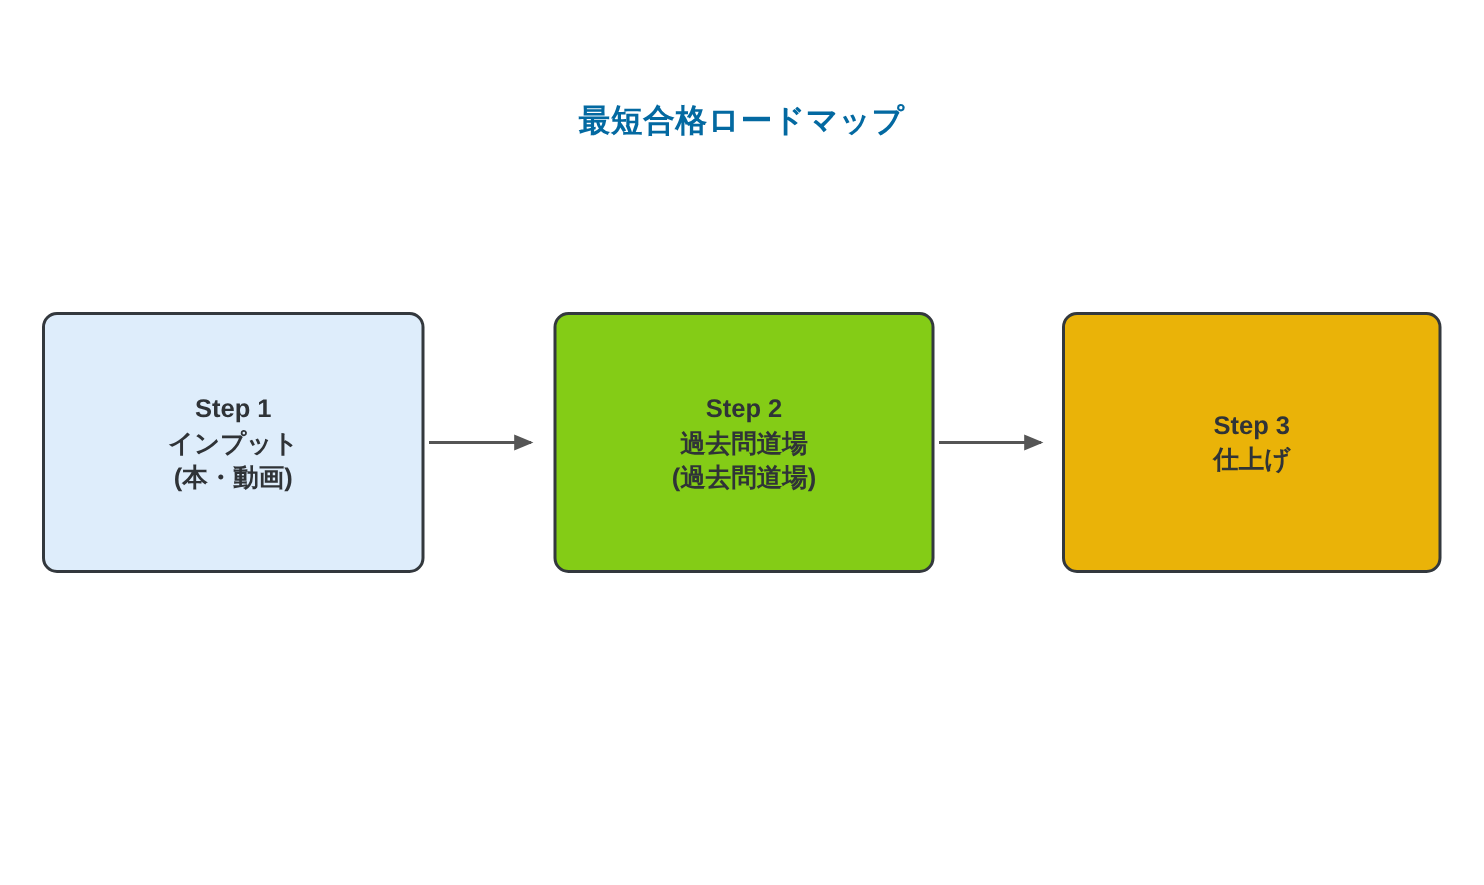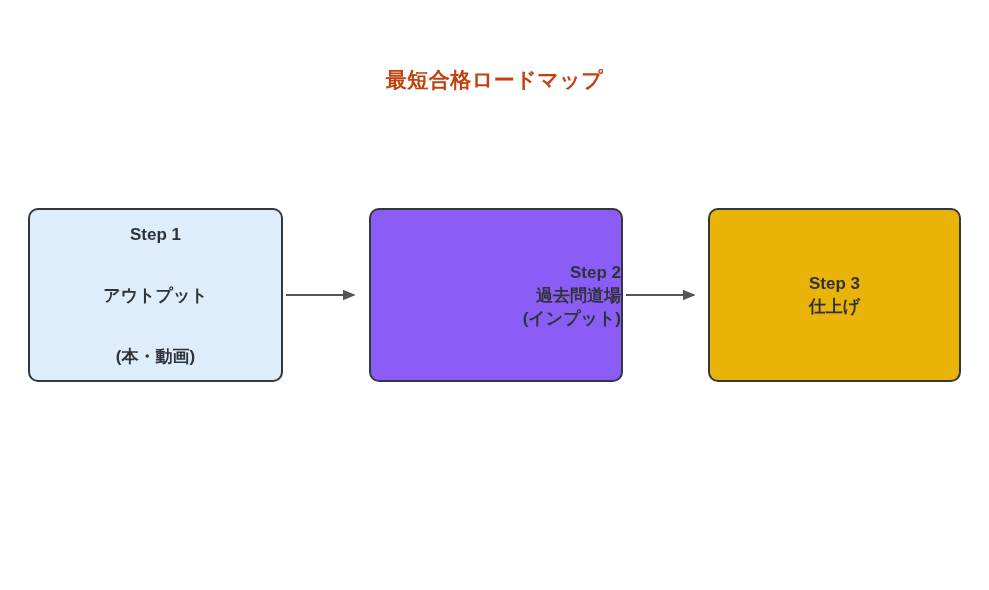"最短合格ロードマップ" .diagram-title { color: #c2410c -> #0369a1 }
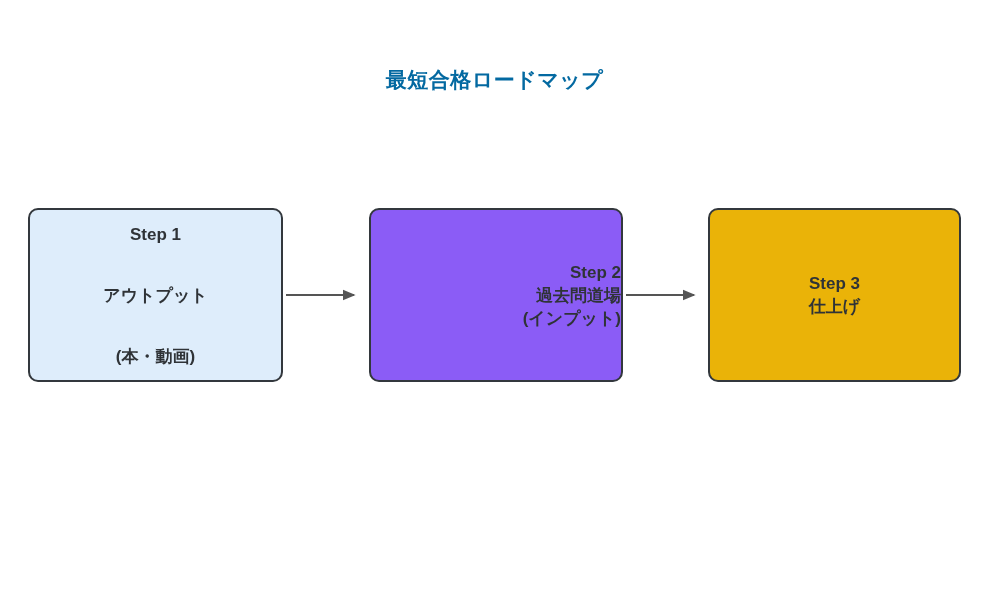"Step 1" #node-0 { gap: 38px -> none }
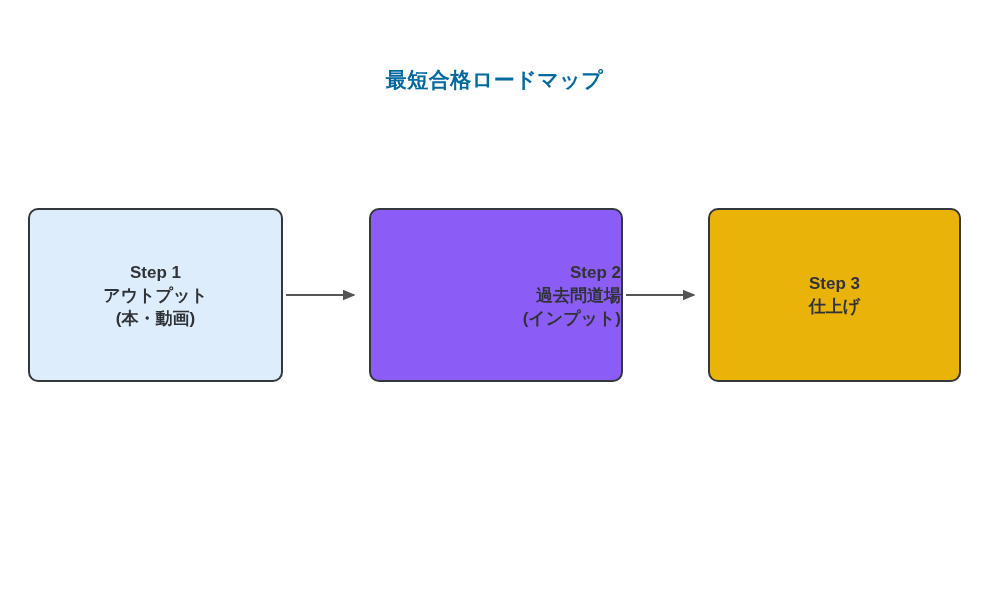"Step 2" div.step-node { align-items: flex-end -> none; background: #8b5cf6 -> #84cc16 }
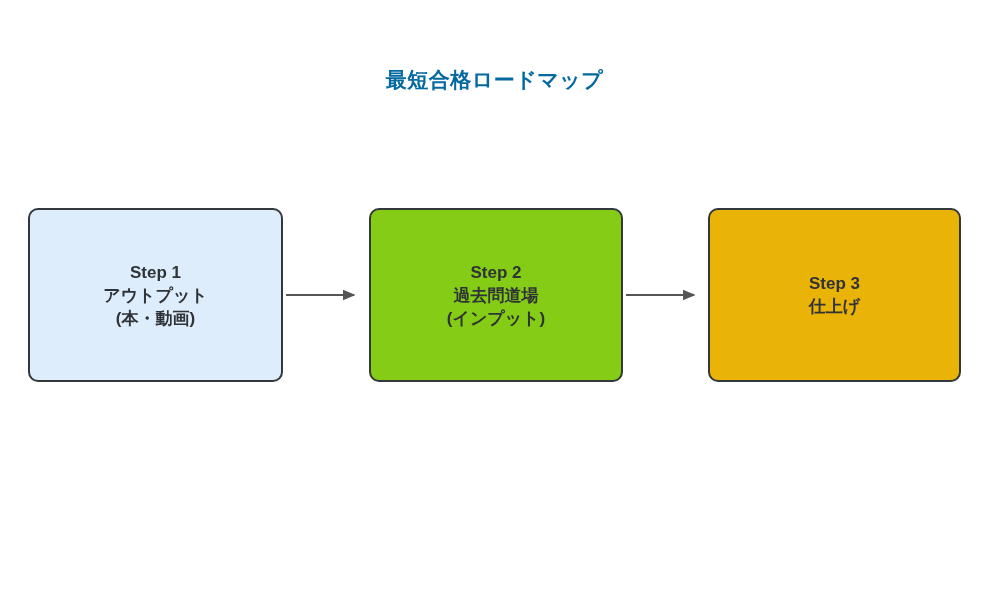"アウトプット" div.line { text: アウト -> イン }
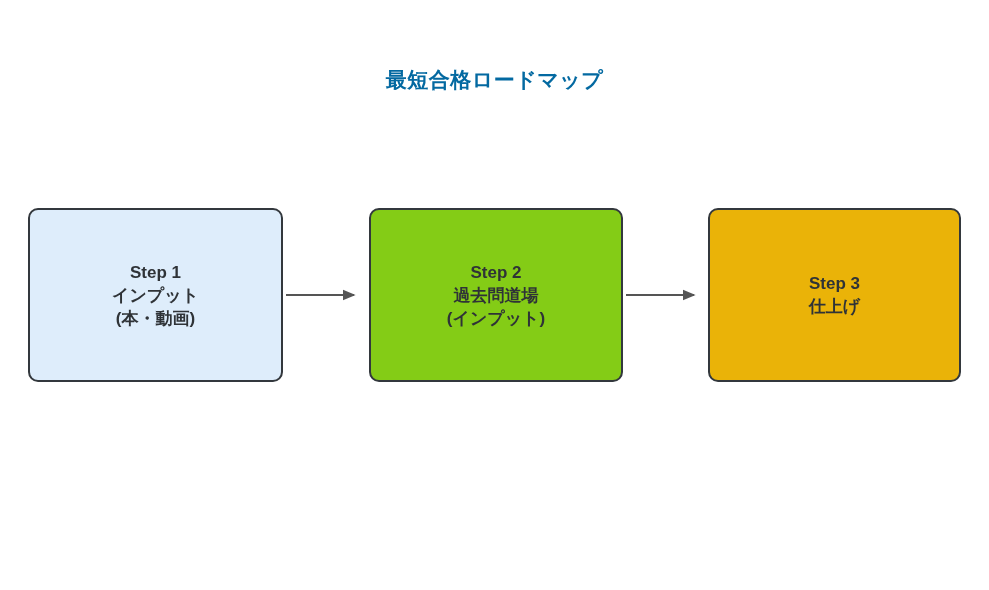"(インプット)" div.line { text: インプット -> 過去問道場 }
